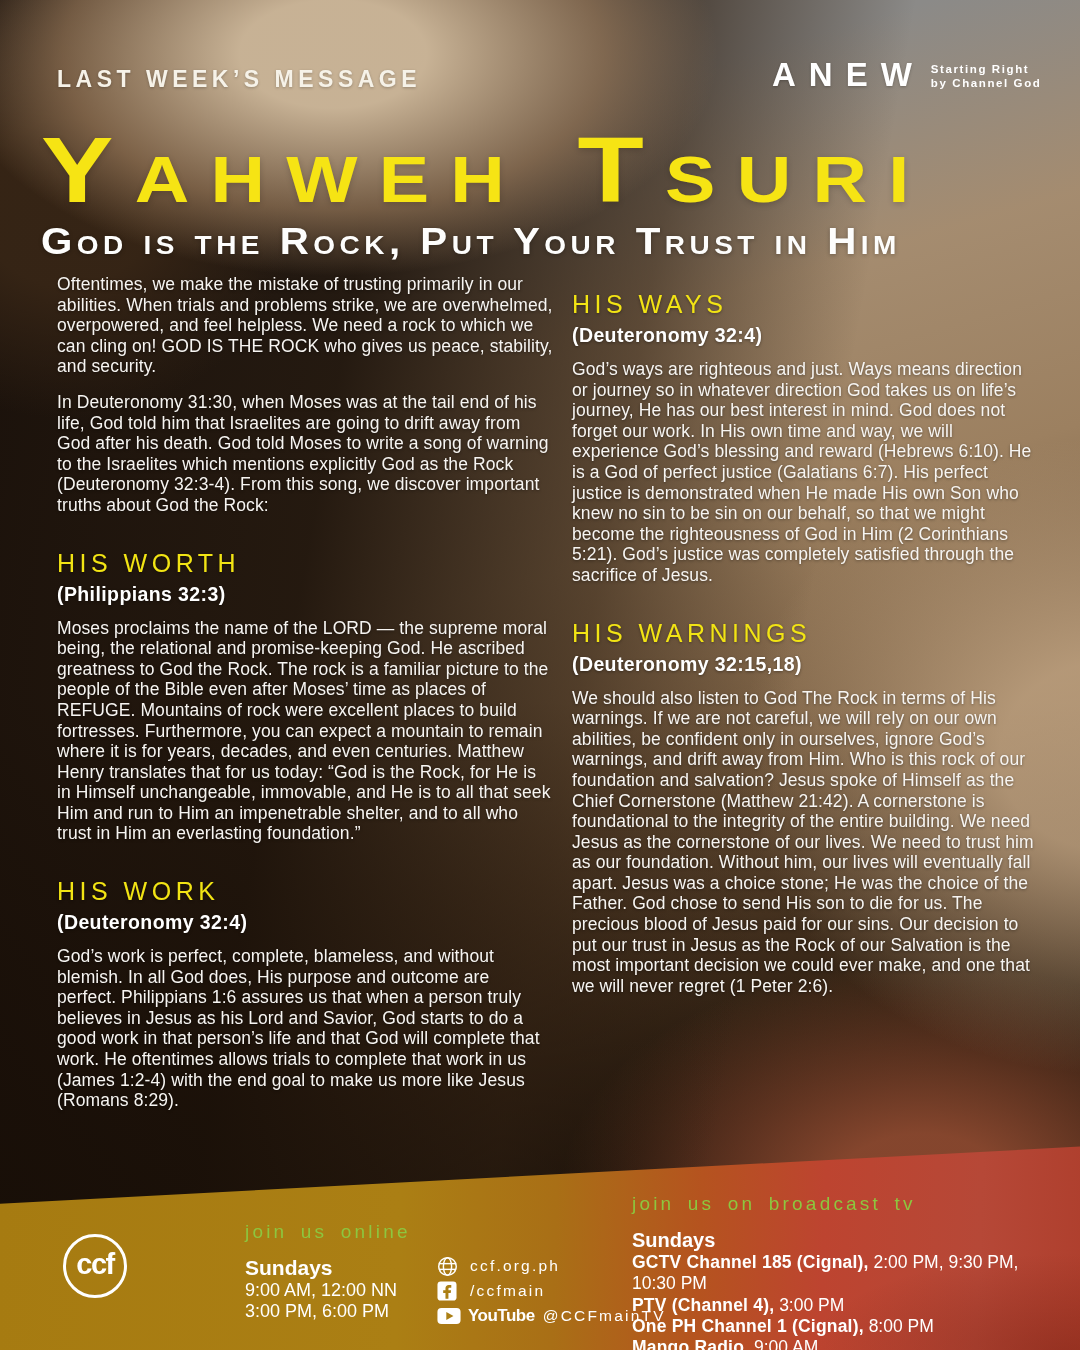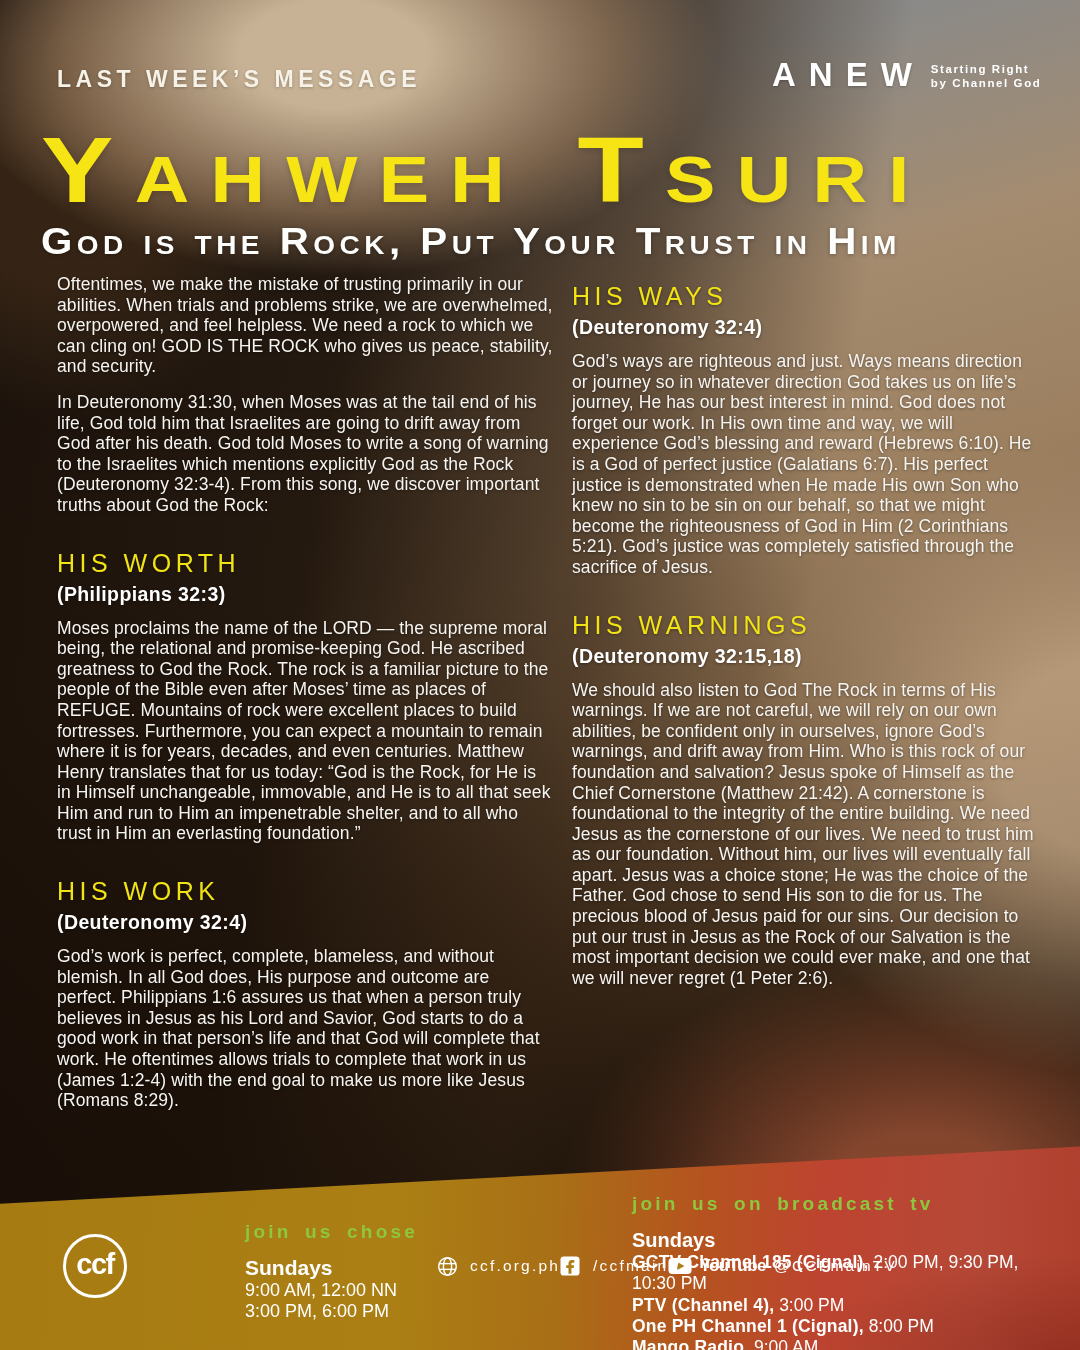"HIS WAYS" .section.first { margin-top: 8px -> 16px }
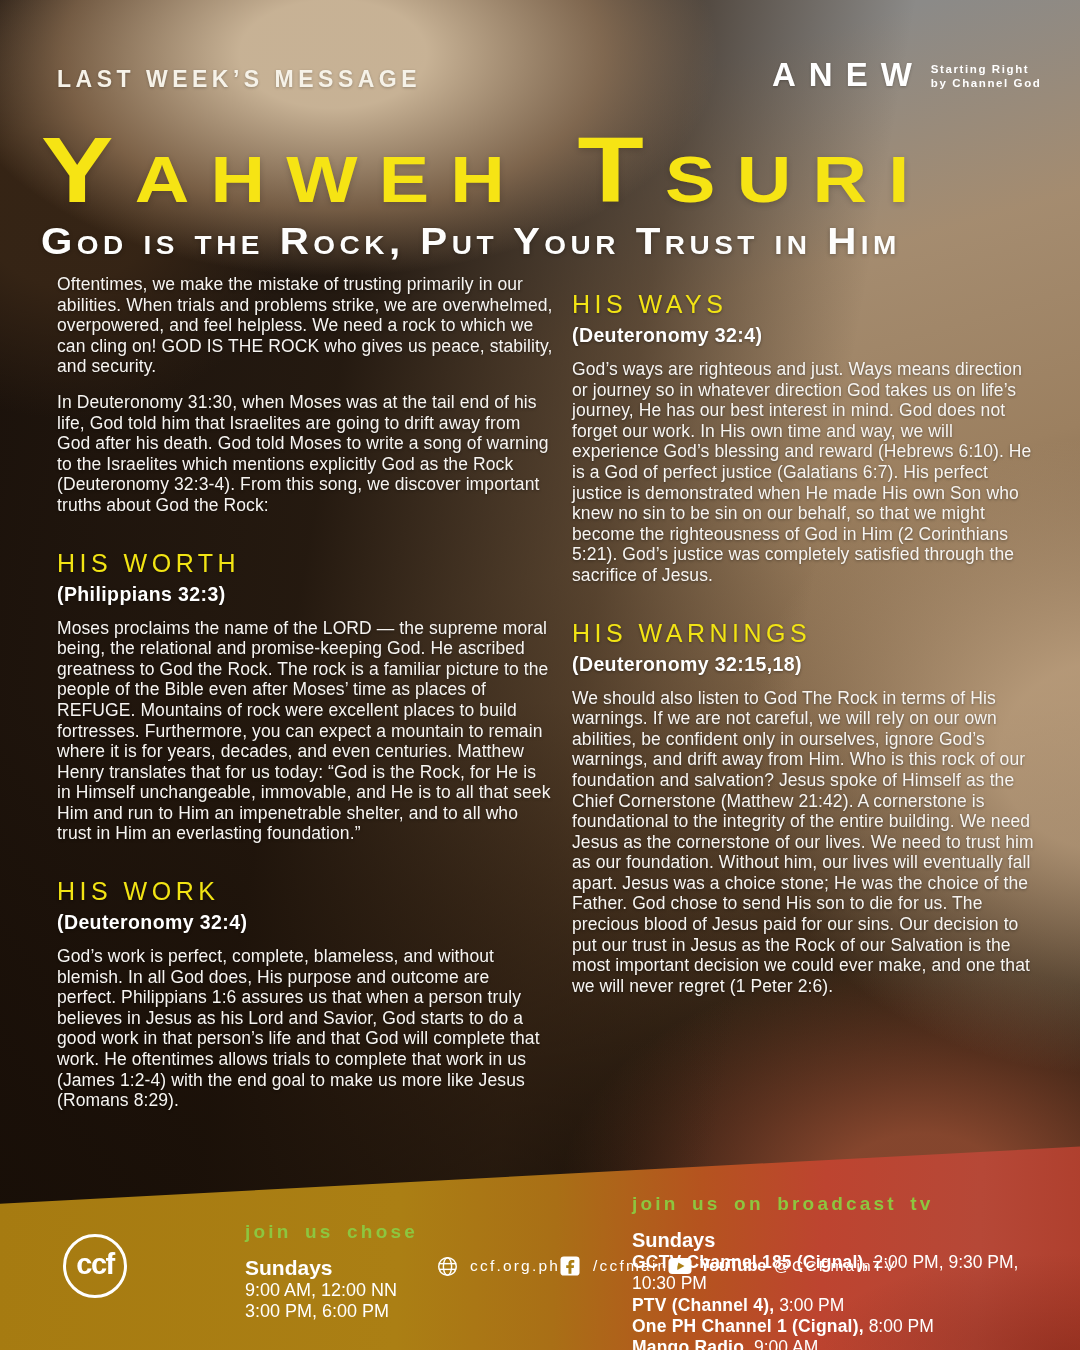"join us on broadcast tv" .green-heading { font-weight: bold -> normal }
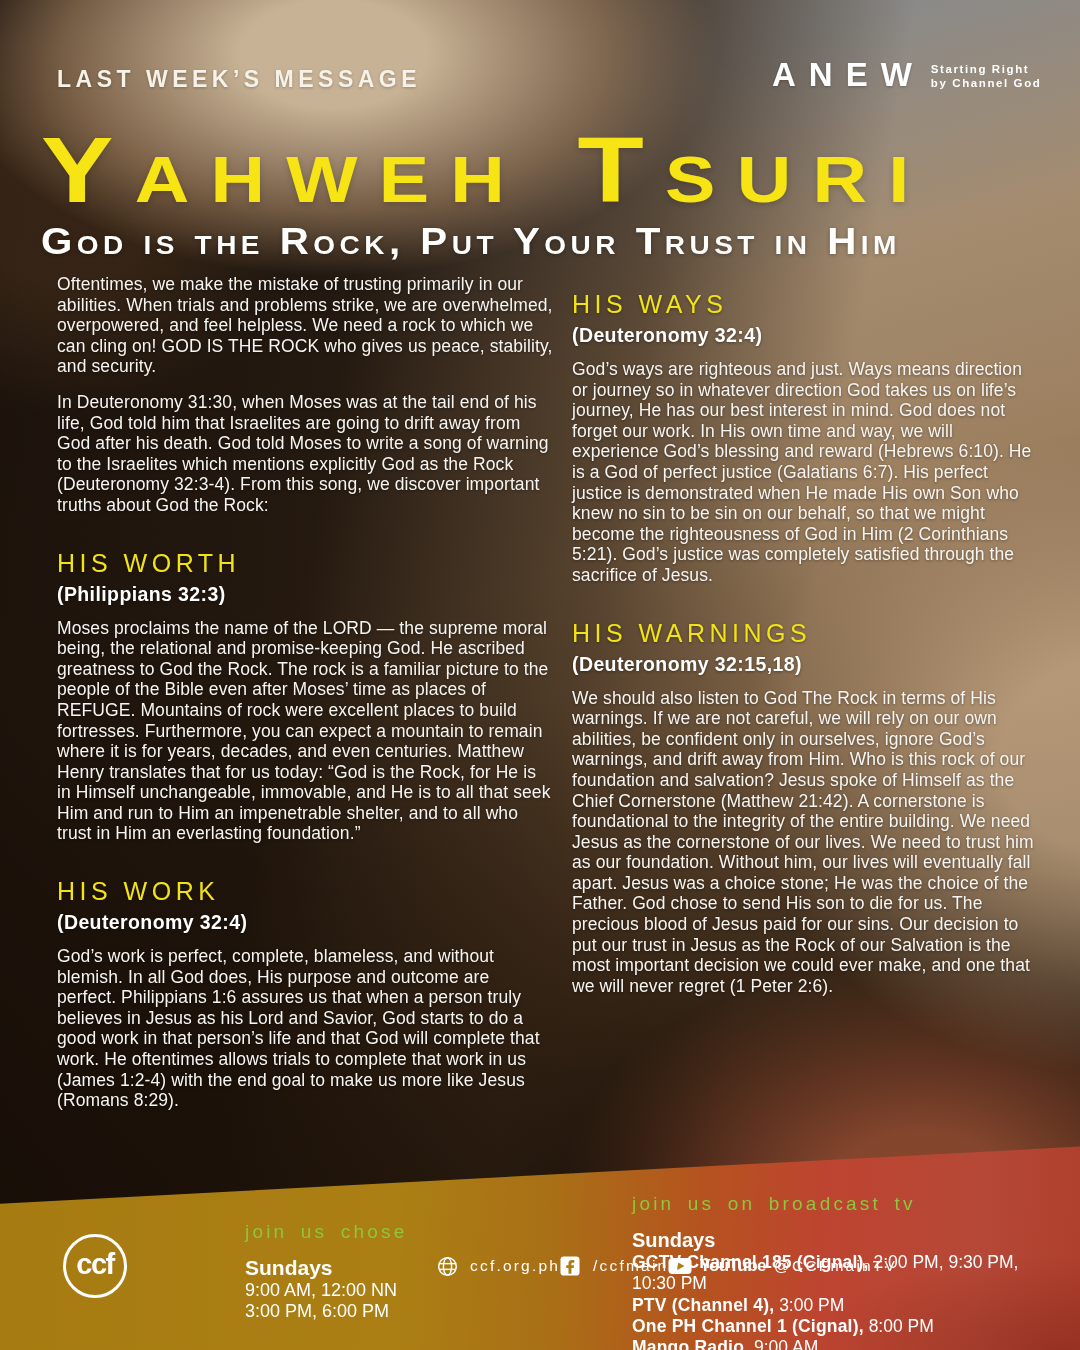"join us chose" div.green-heading { text: chose -> online }
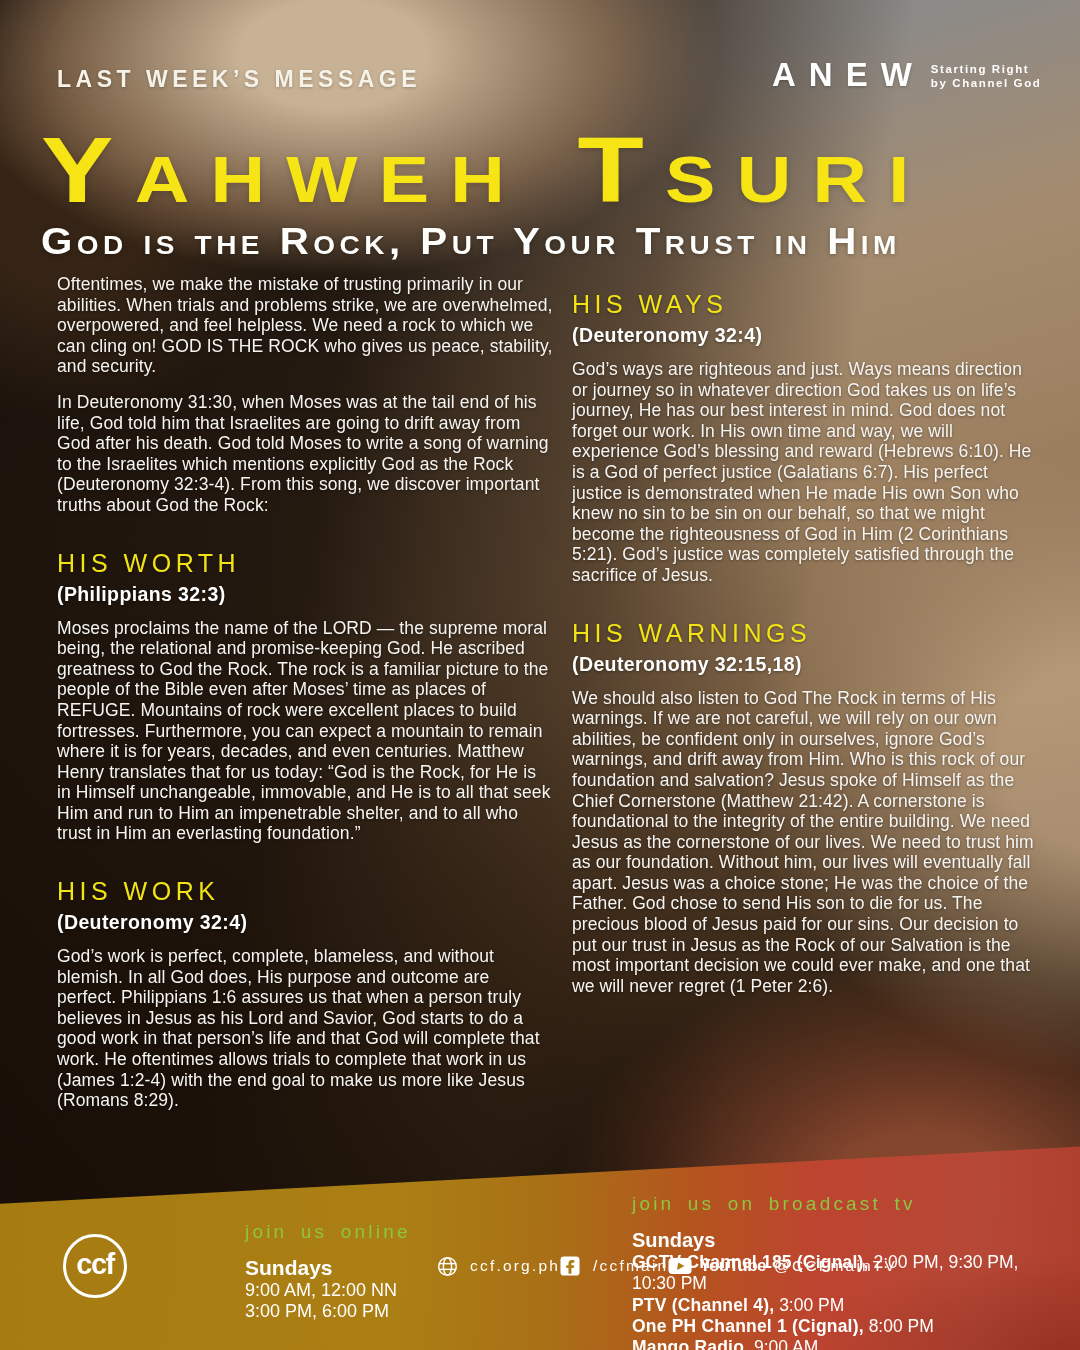"ccf.org.ph" .links { flex-direction: row -> column; row-gap: 14px -> 5px }
